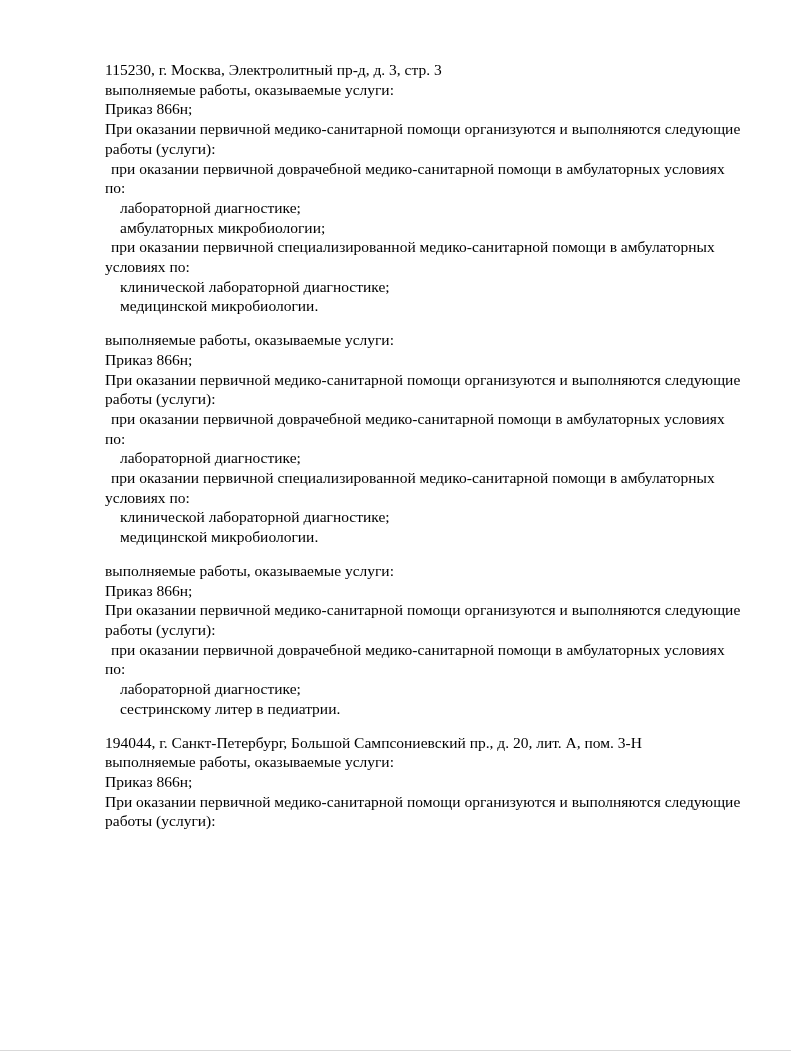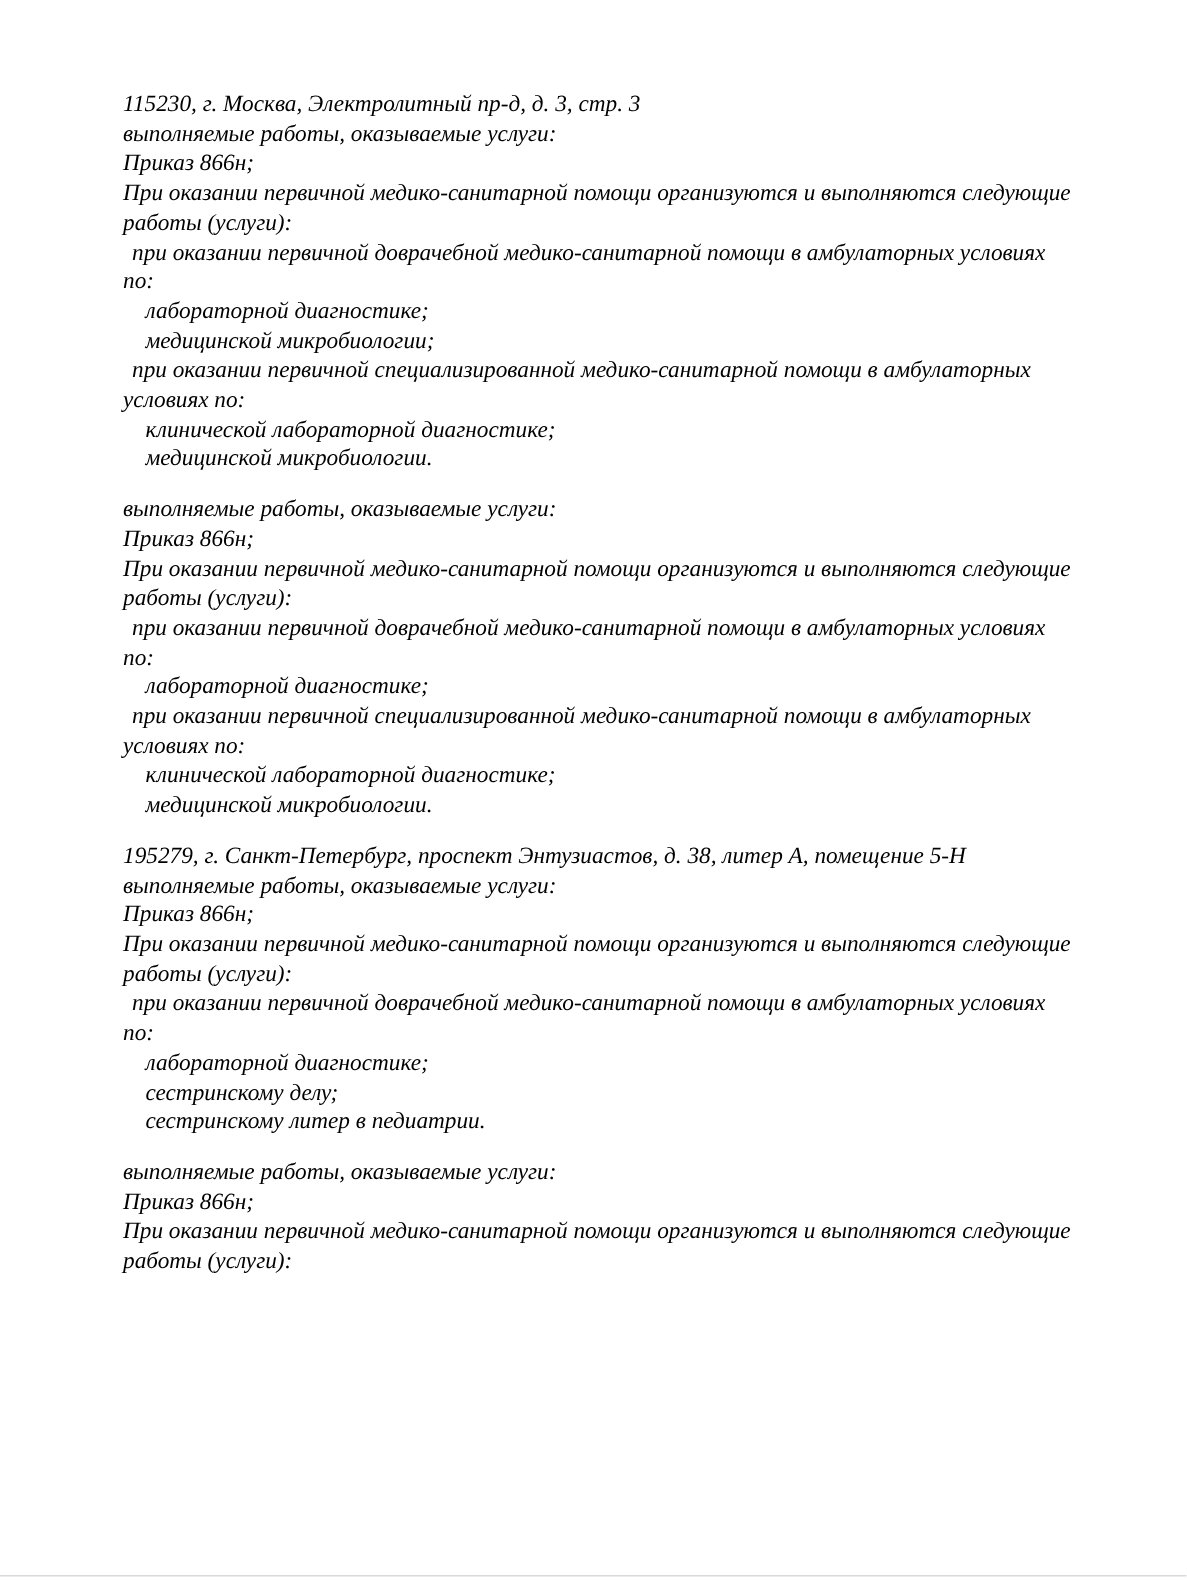"115230, г. Москва, Электролитный пр-д," .doc { font-style: italic -> none; left: 82px -> 105px }
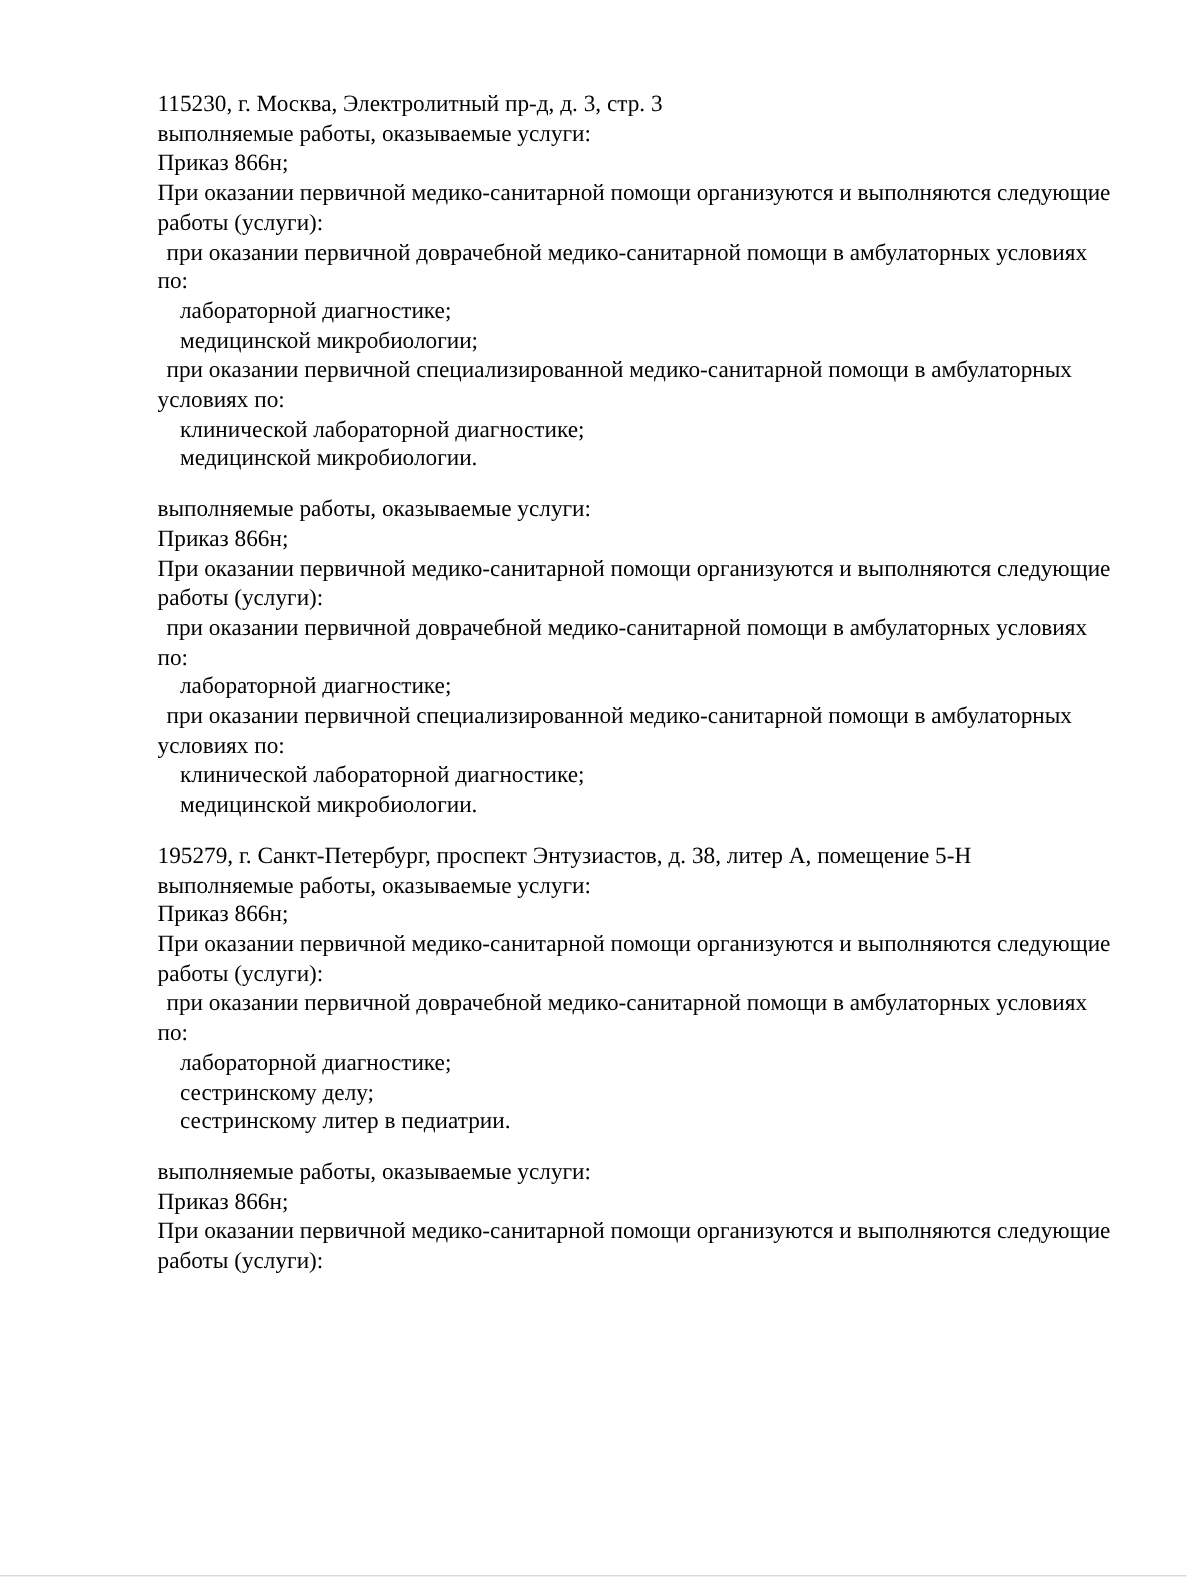"медицинской микробиологии;" div.line { text: медицинской -> амбулаторных }
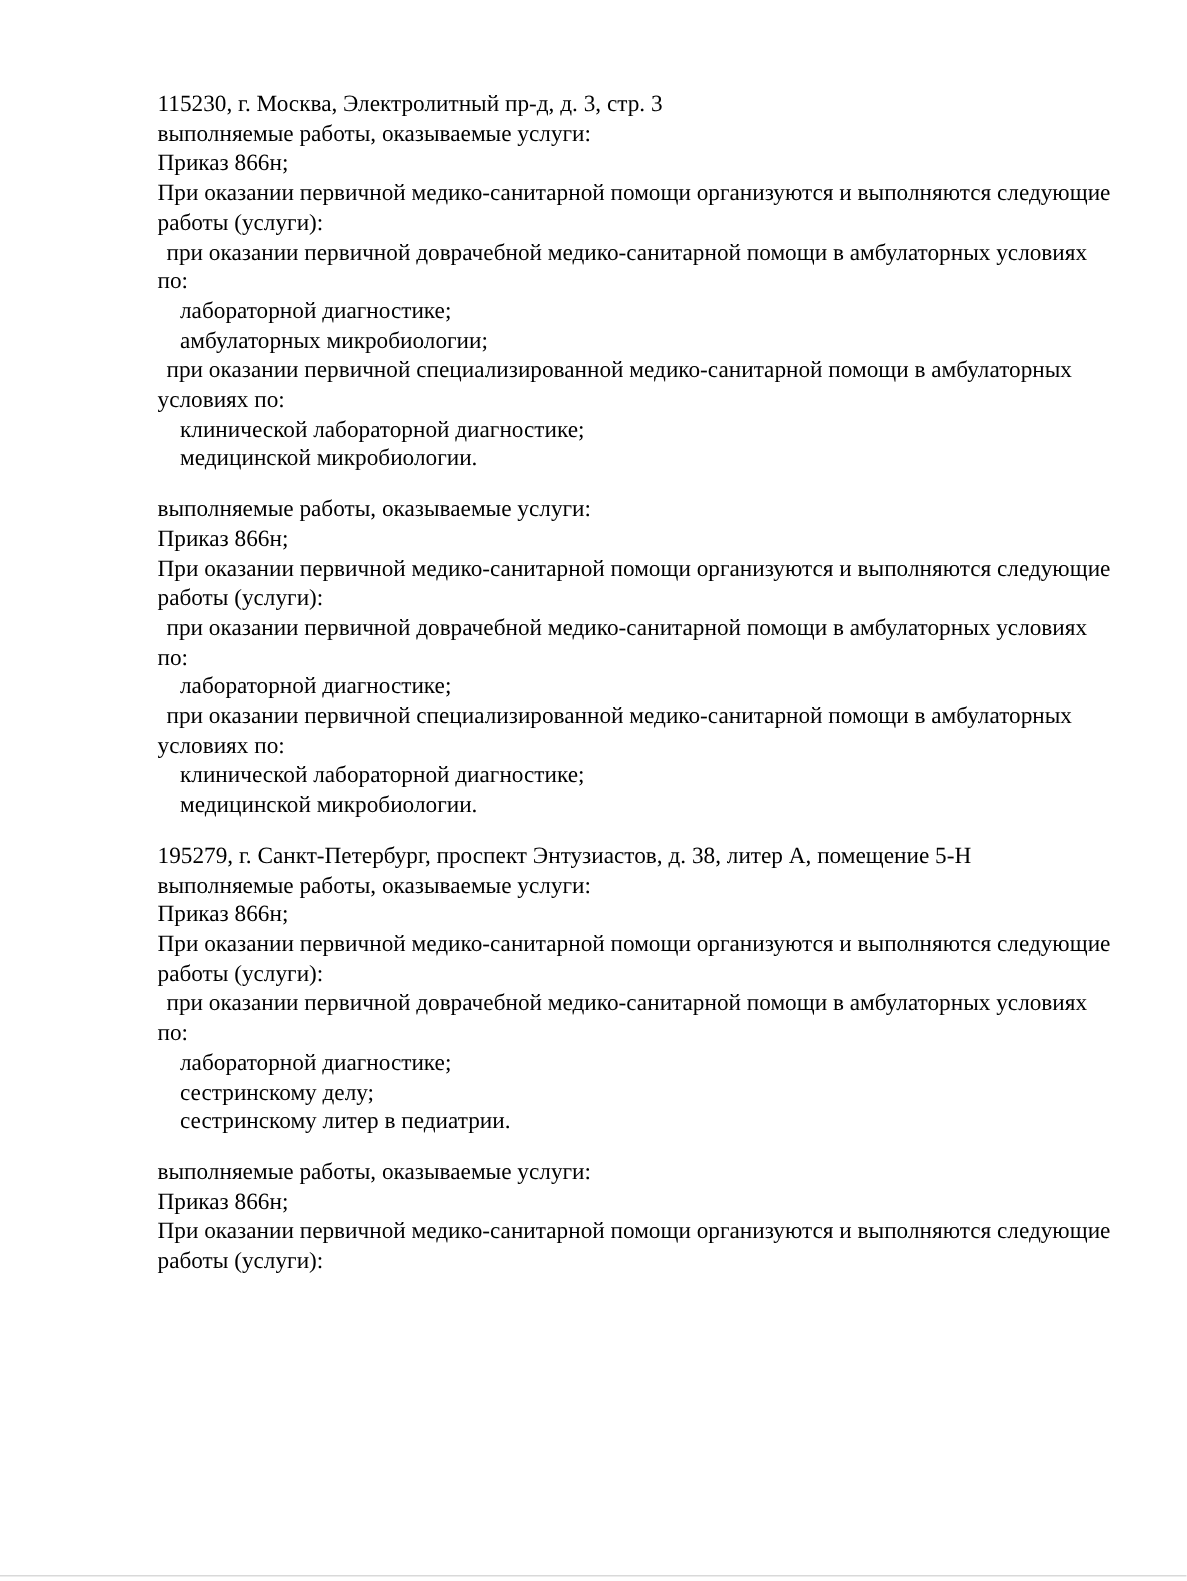"195279, г. Санкт-Петербург, проспект" div.line { html: <div>195279, г. Санкт-Петербург, проспект Энтузиастов, д. 38, литер А, помещение 5-Н</div> -> none }
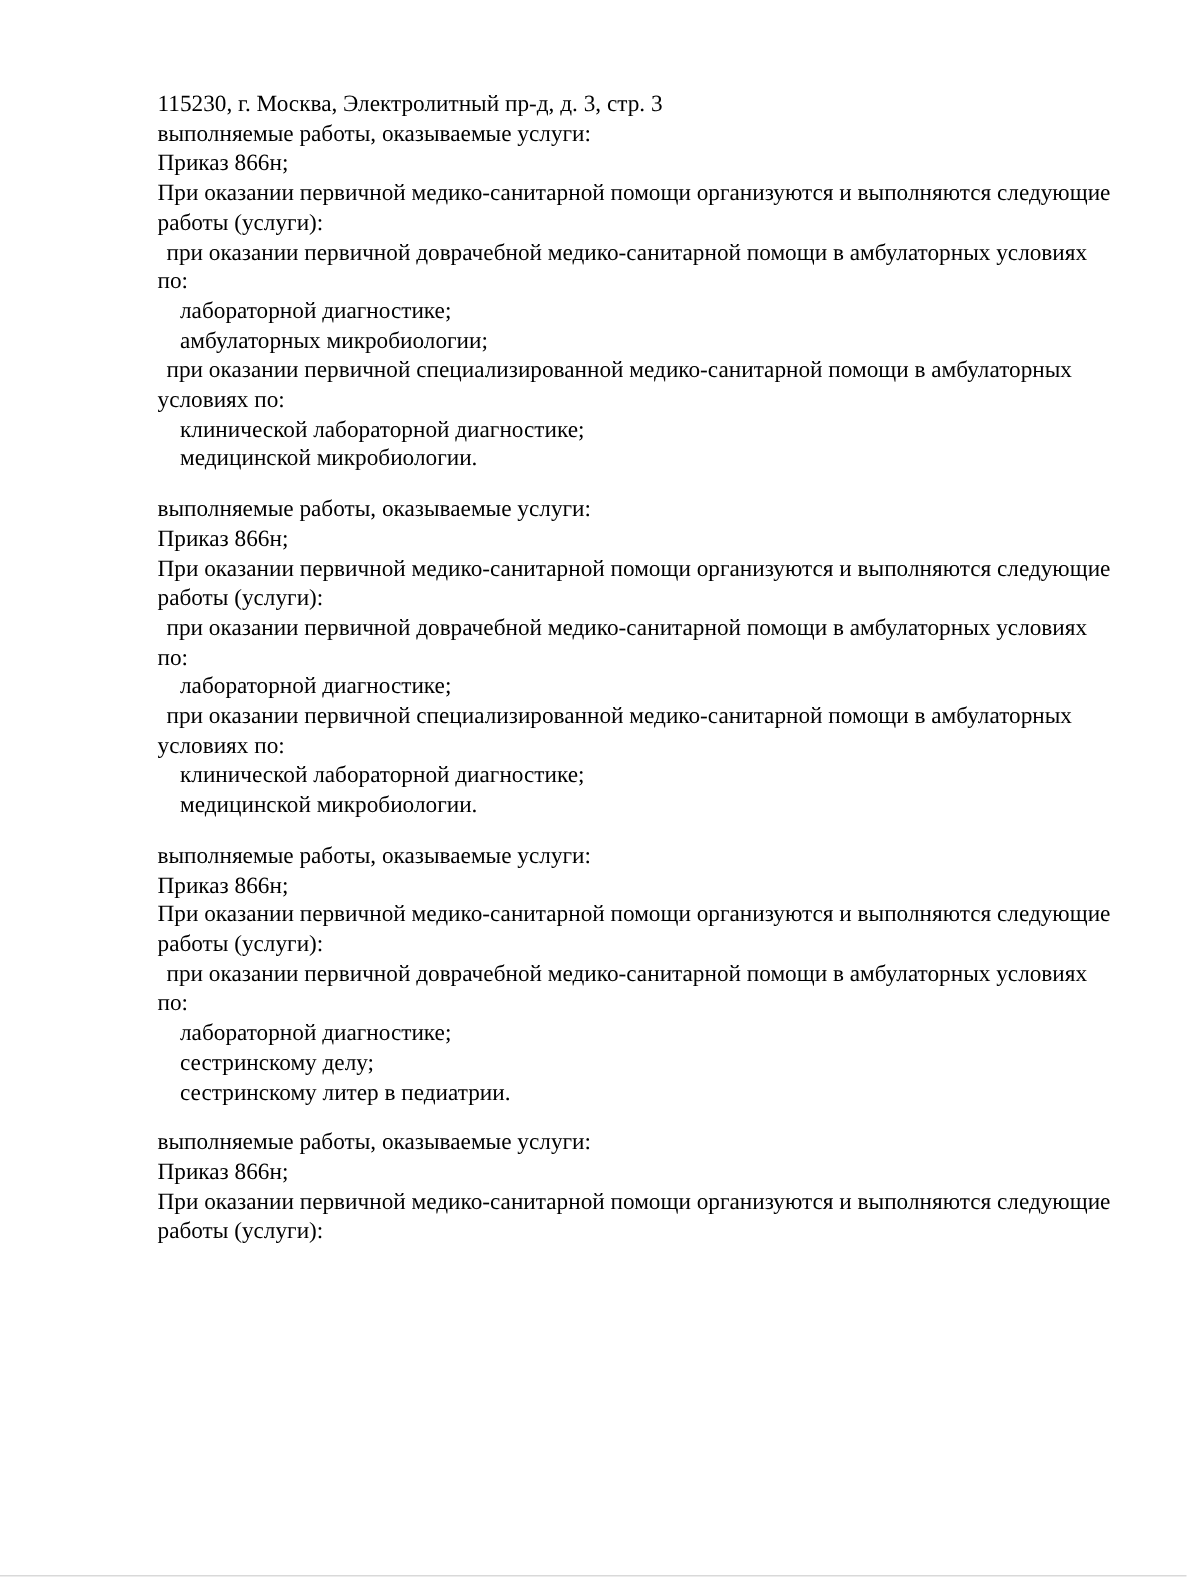"сестринскому делу;" div.line { html: <div>сестринскому делу;</div> -> none }
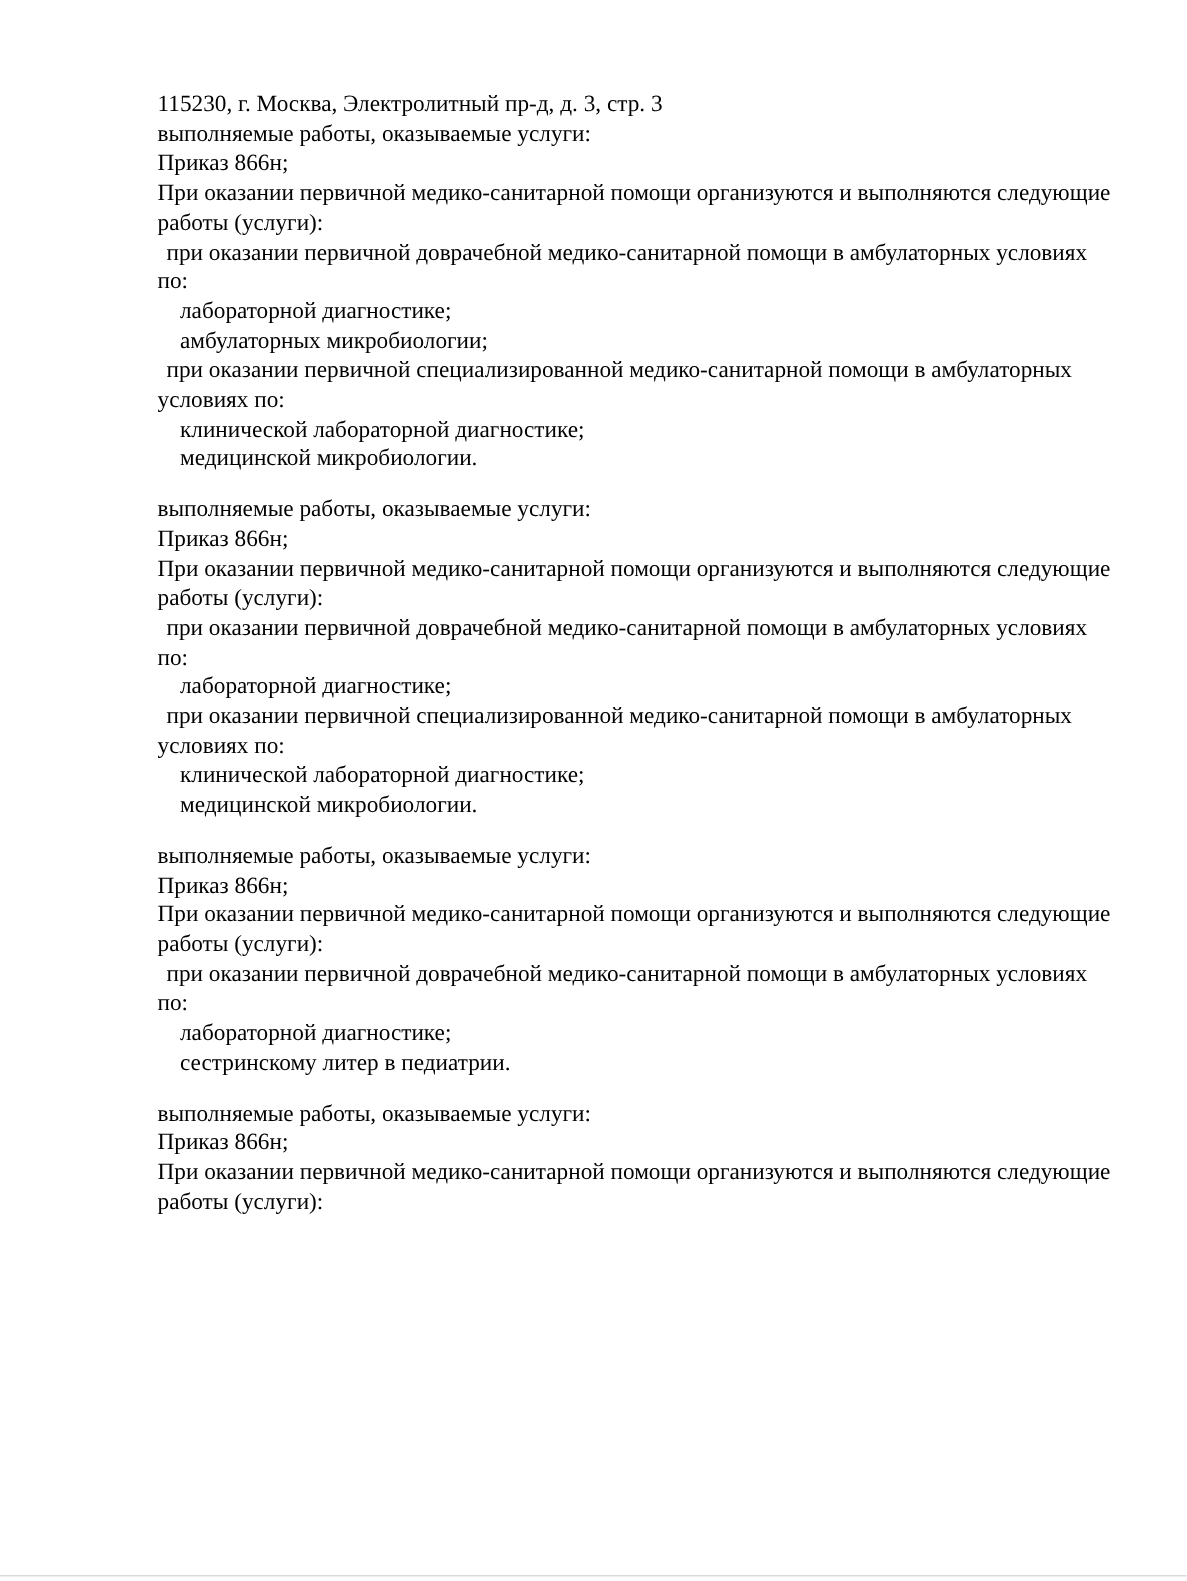"194044, г. Санкт-Петербург, Большой" div.line { html: none -> <div>194044, г. Санкт-Петербург, Большой Сампсониевский пр., д. 20, лит. А, пом. 3-Н</div> }
